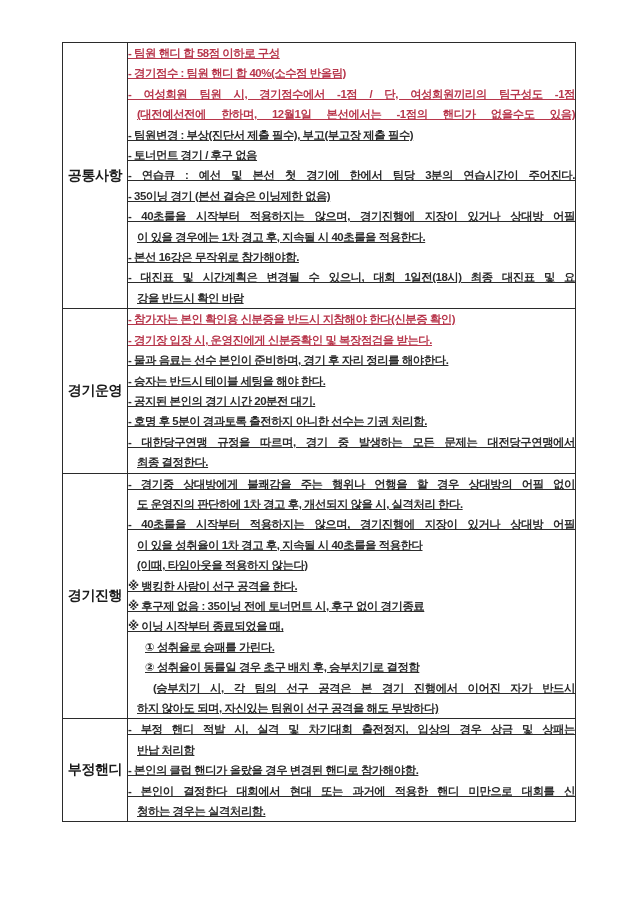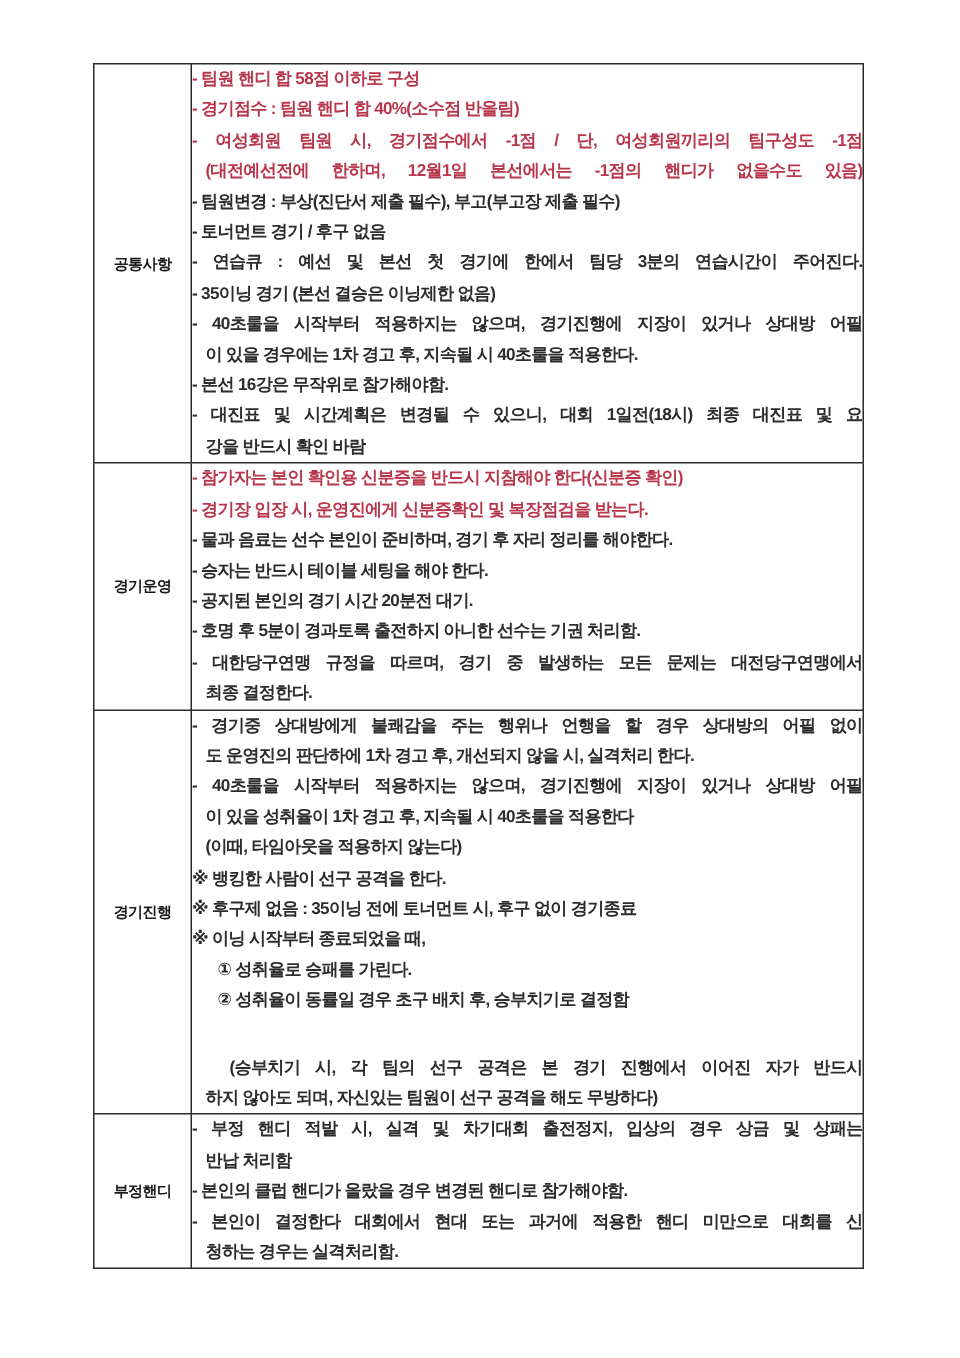"- 팀원 핸디 합 58점" .line { text-decoration: none -> underline }
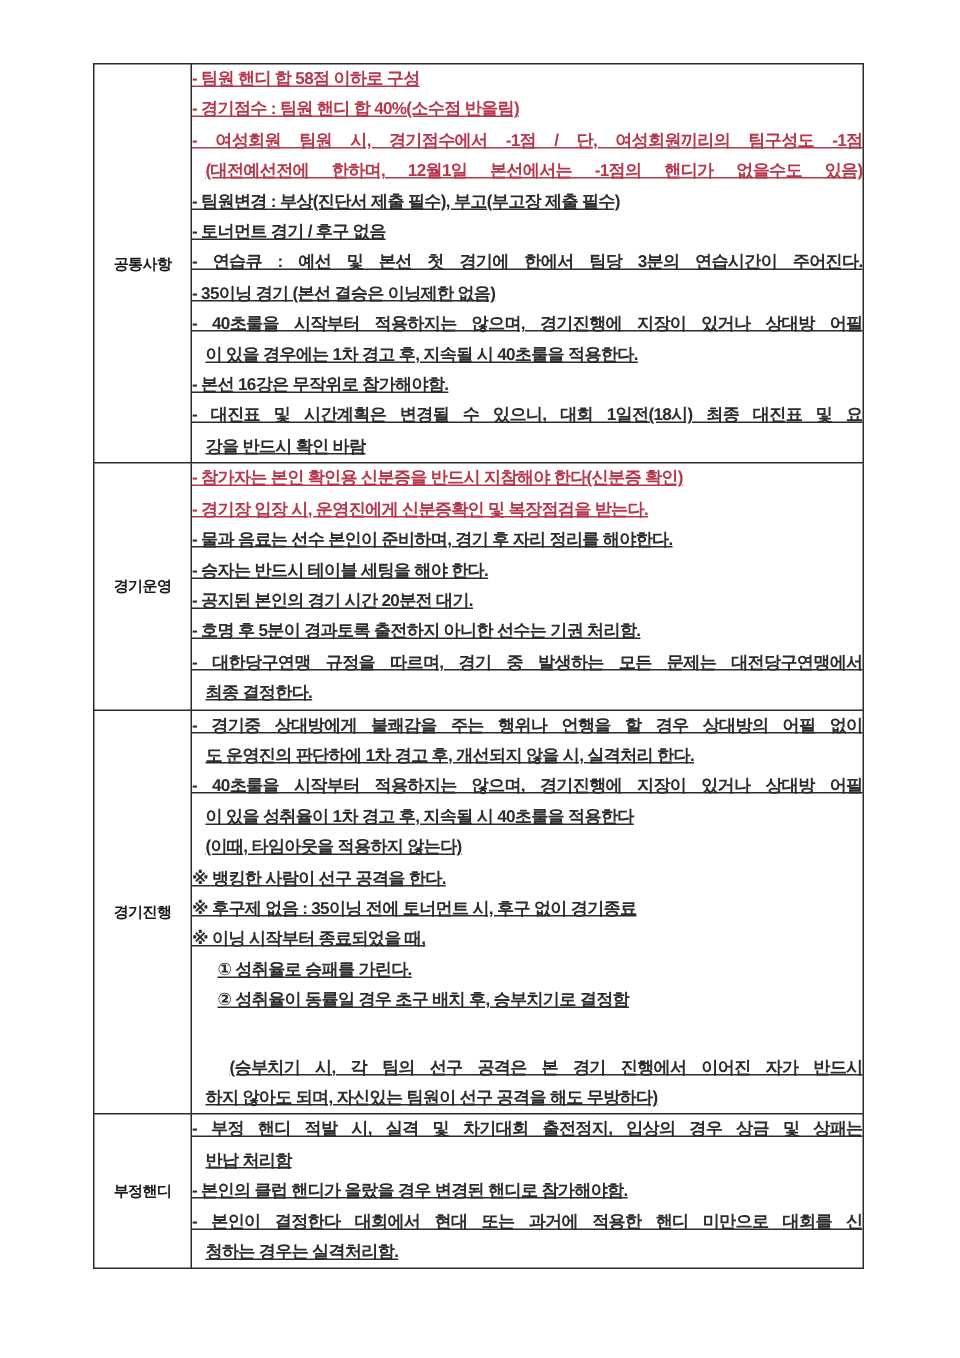"공통사항" .label-cell { font-size: 10px -> 14px }
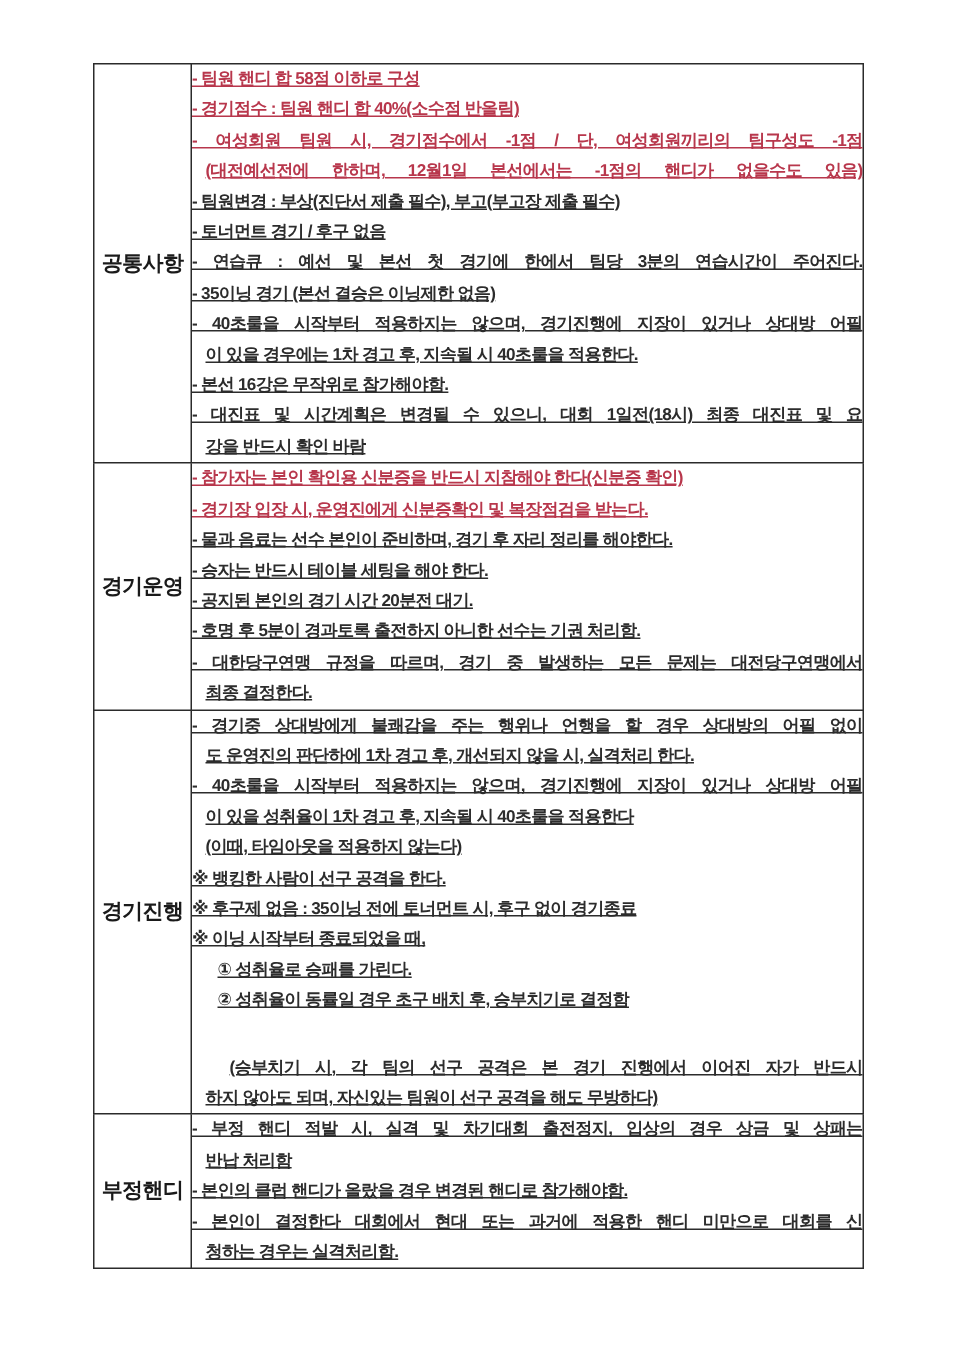"(승부치기 시, 각 팀의 선구" .line.cont3 { margin-top: 24px -> none }
